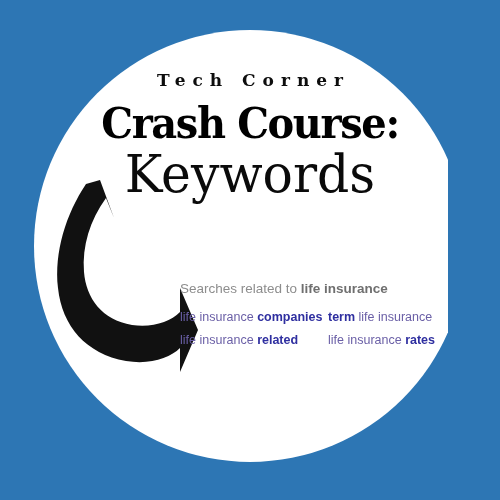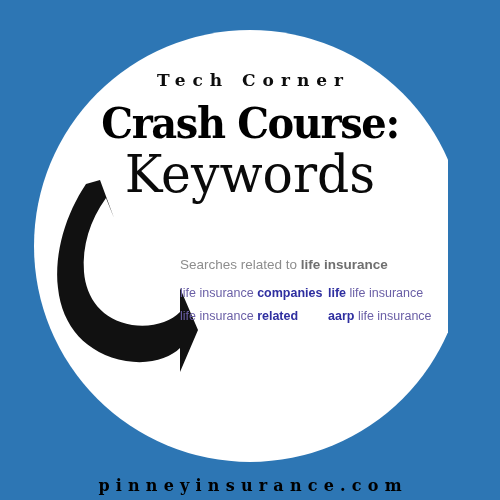"Searches related to life insurance" #search-heading { margin-top: none -> 24px }
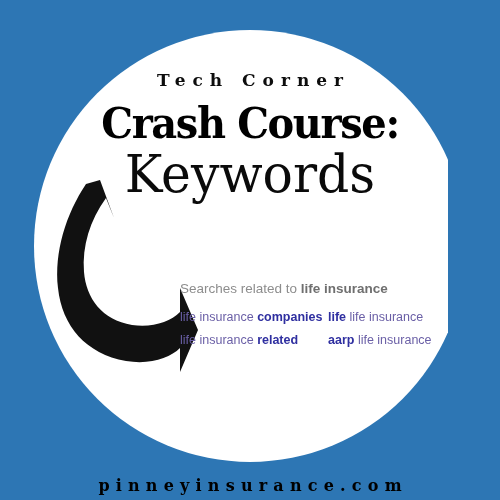"life" b { text: life -> term }
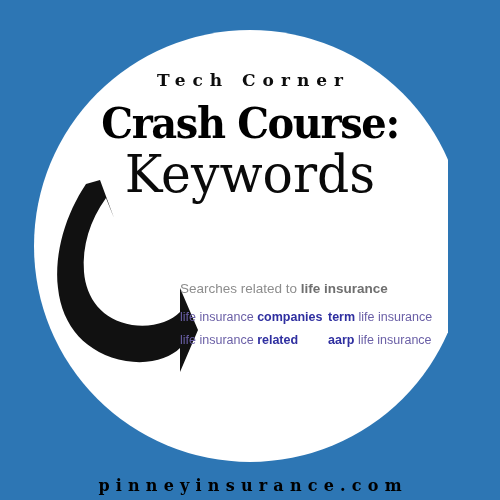"life insurance rates" div.kw { html: none -> <div><span>life insurance </span><b>rates</b></div> }
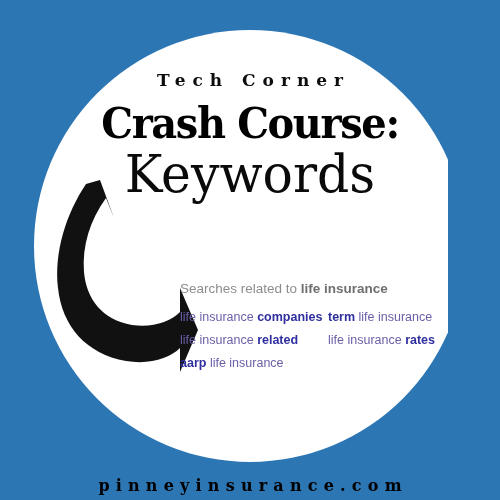"aarp life insurance" div.kw { html: <div><b>aarp</b><span> life insurance</span></div> -> none }
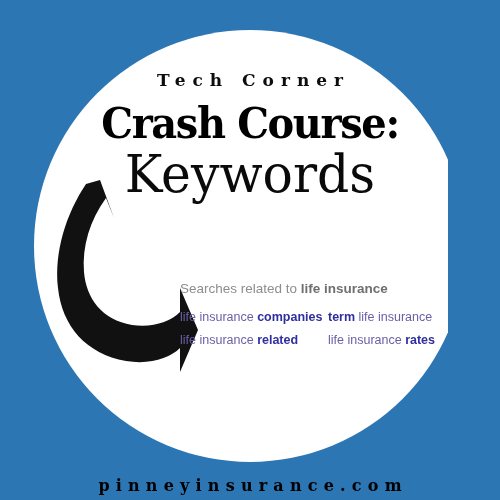"pinneyinsurance.com" div { html: <div>pinneyinsurance.com</div> -> none }
